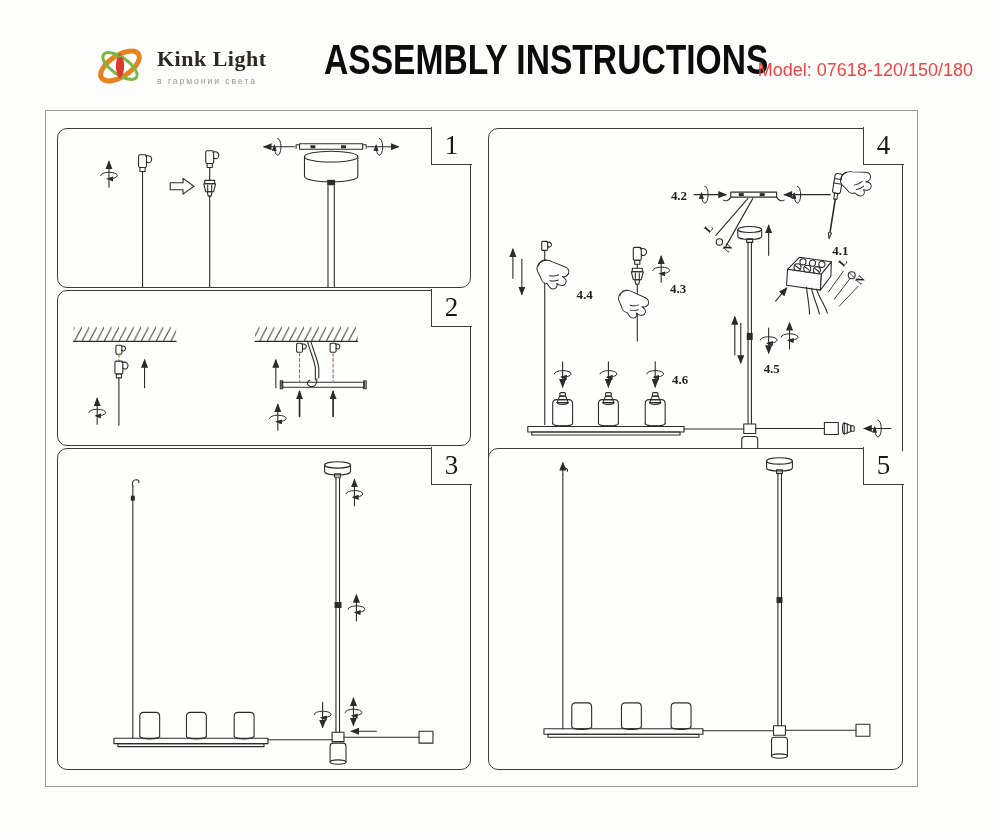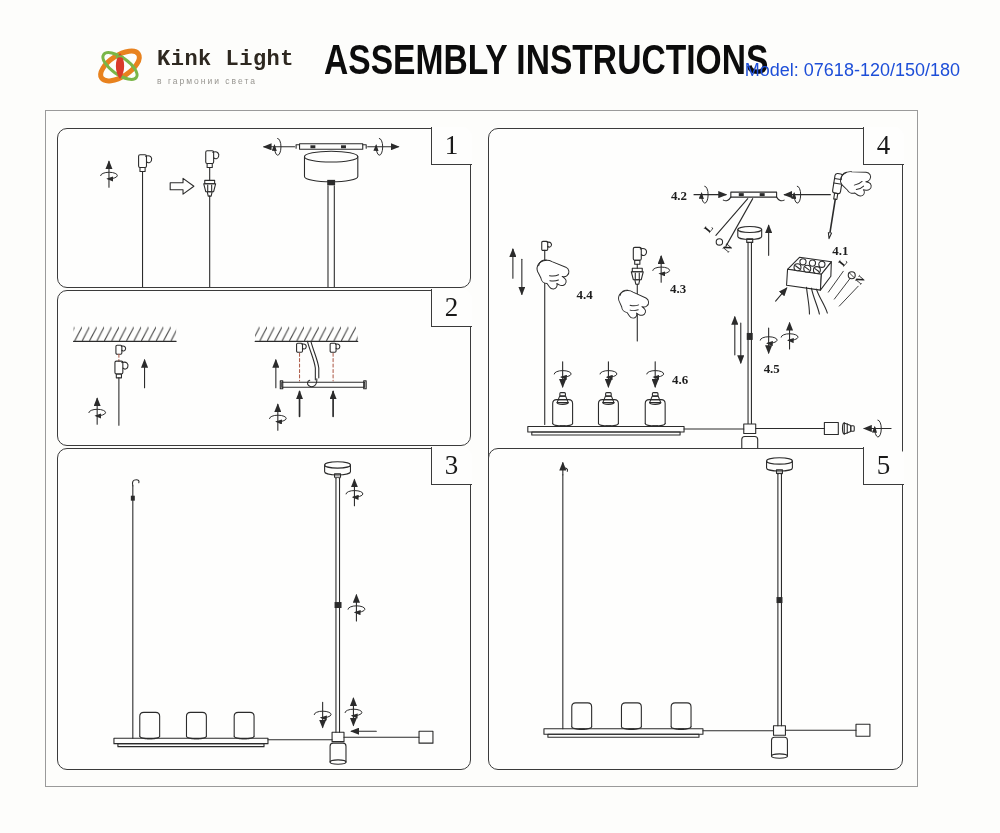"Kink Light" .logo-text .brand { font-family: Liberation Mono, monospace -> Liberation Serif, serif }
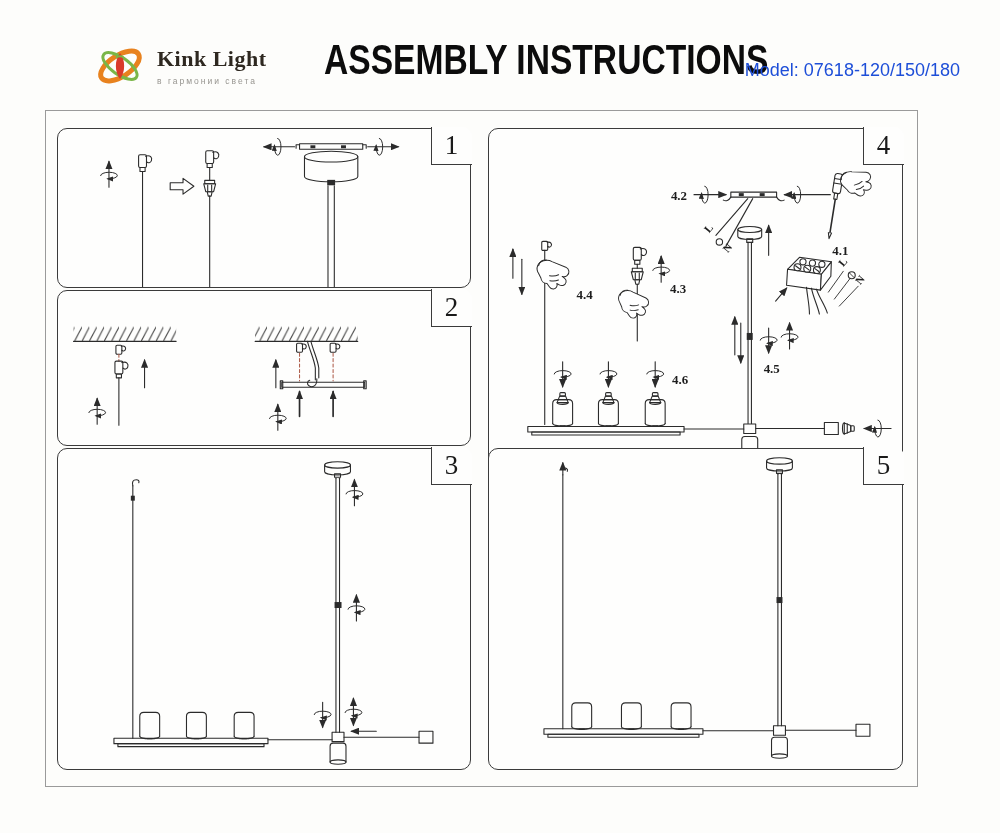"Model: 07618-120/150/180" .hdr-model { color: #1d4ed8 -> #ef4444; right: 40px -> 27px }
